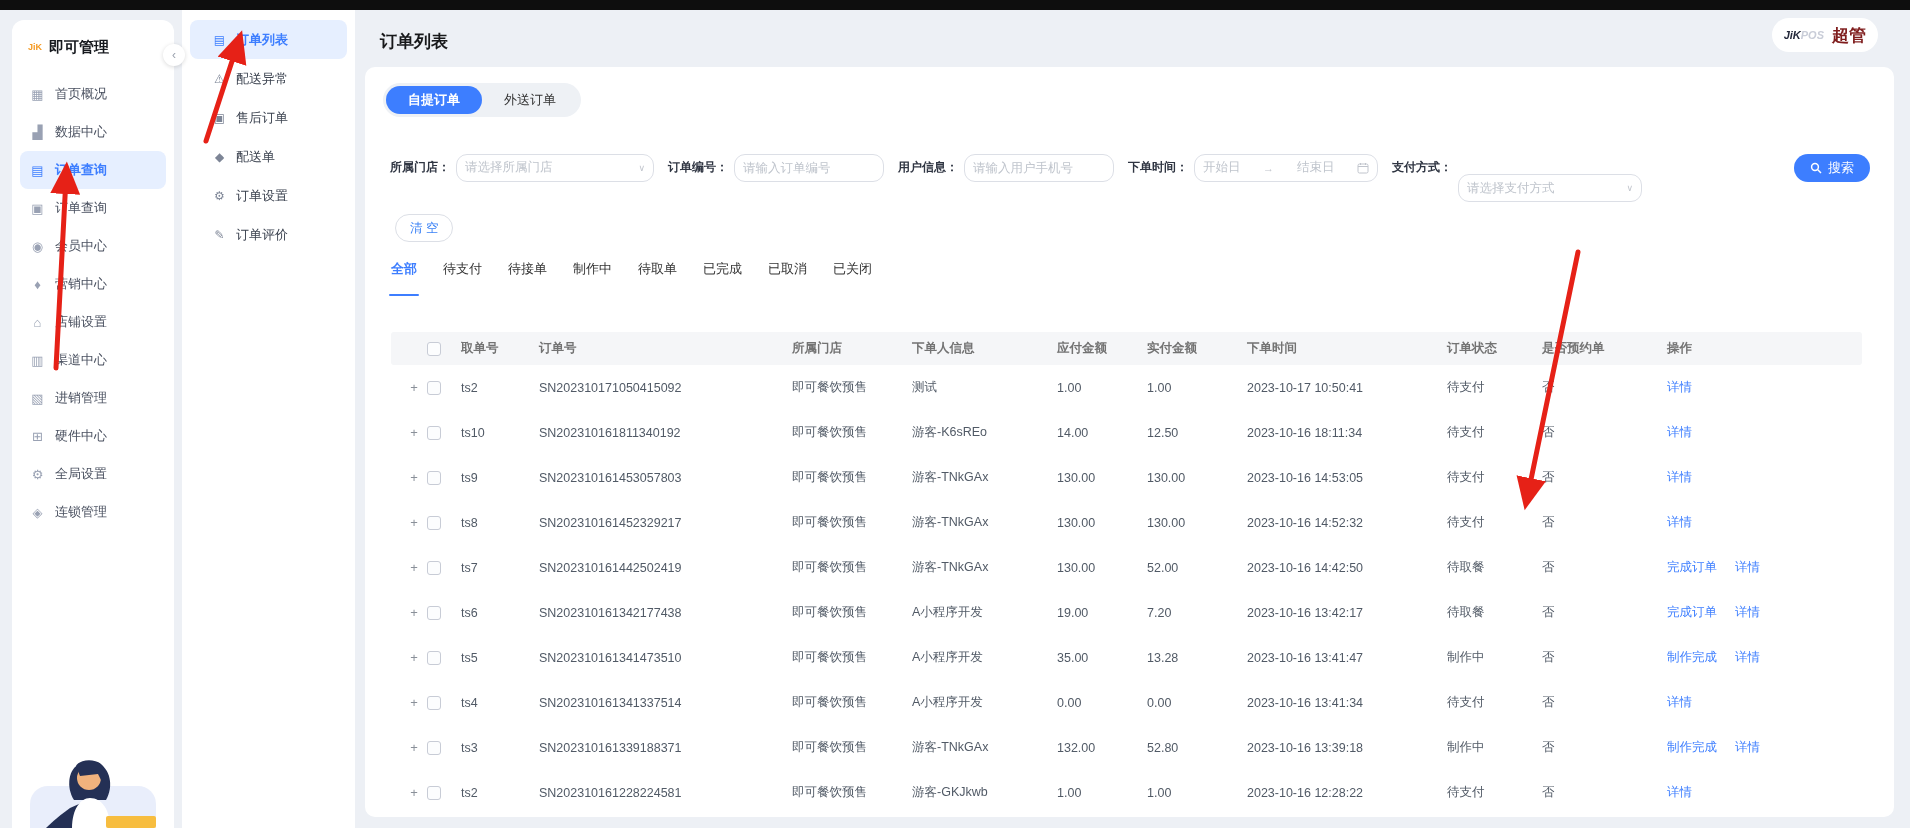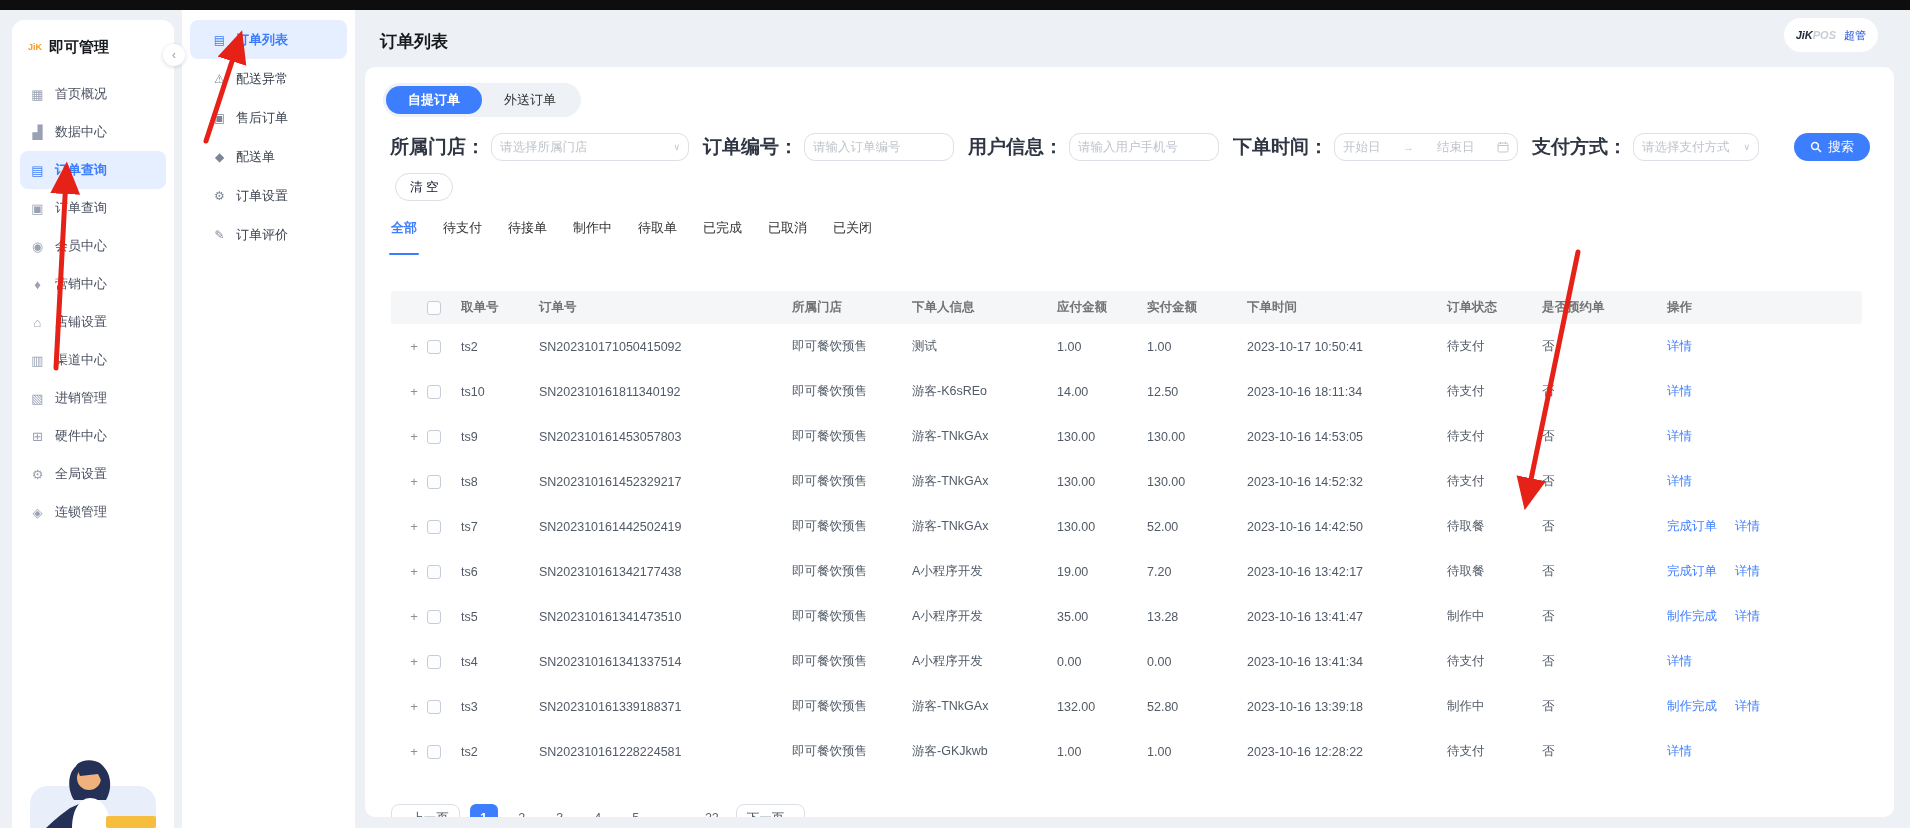"超管" .ub-name { color: #1d4ed8 -> #7f1d1d; font-size: 11px -> 17px; font-weight: normal -> bold }
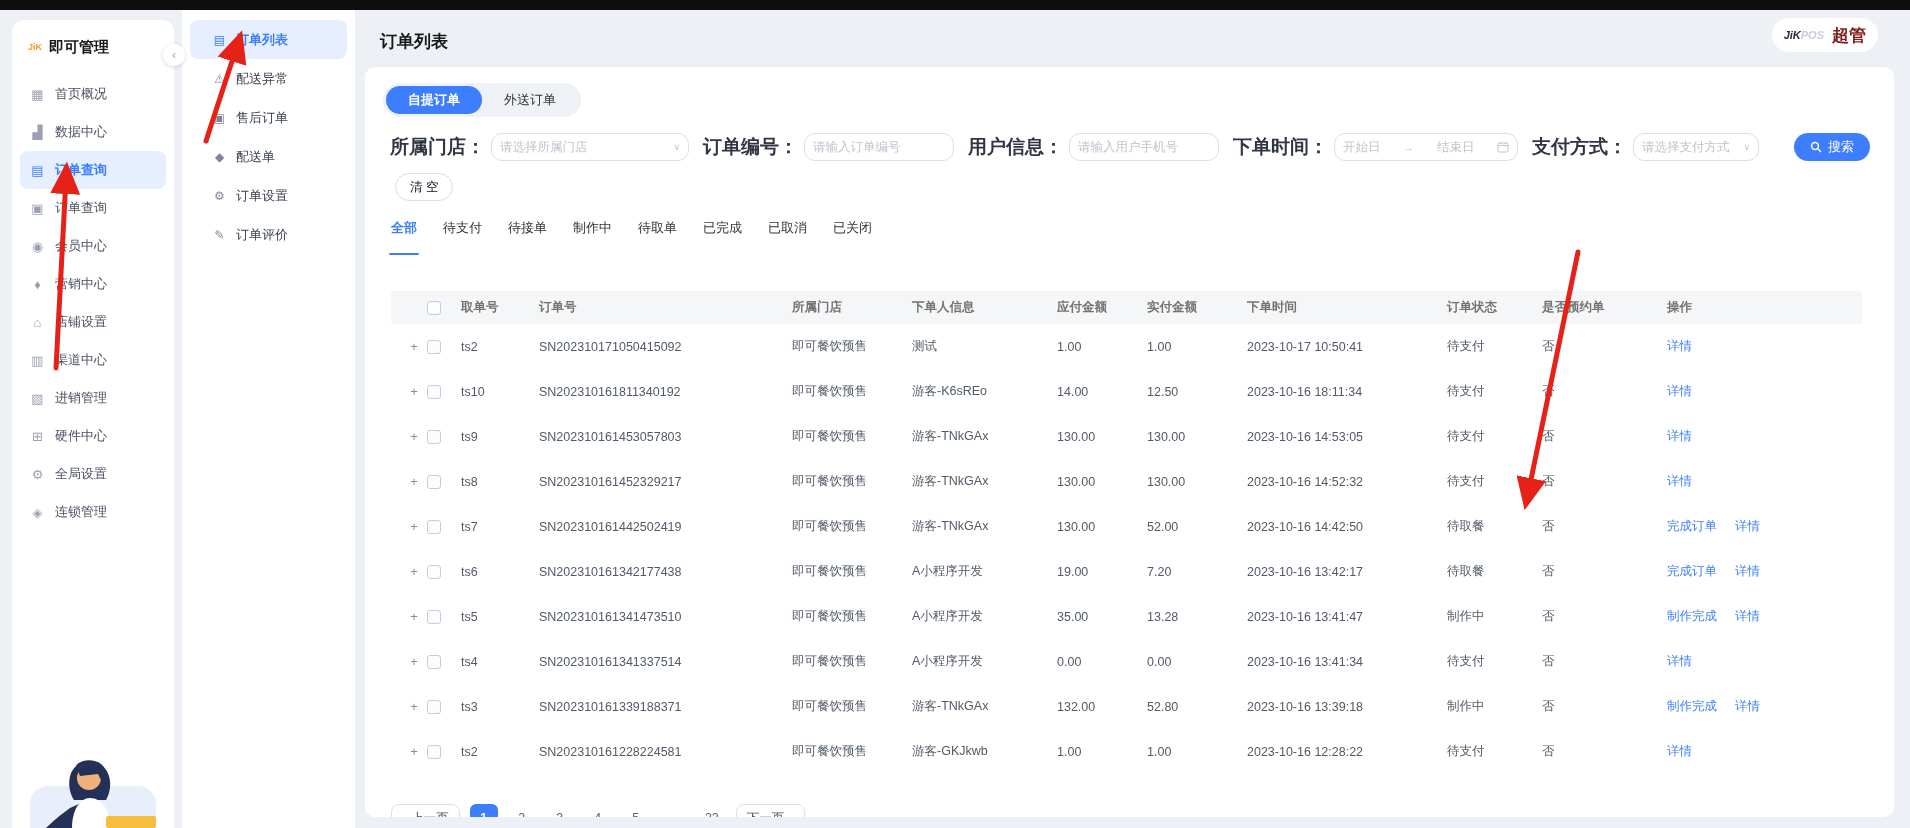"所属门店：" .field label { font-size: 19px -> 12px }
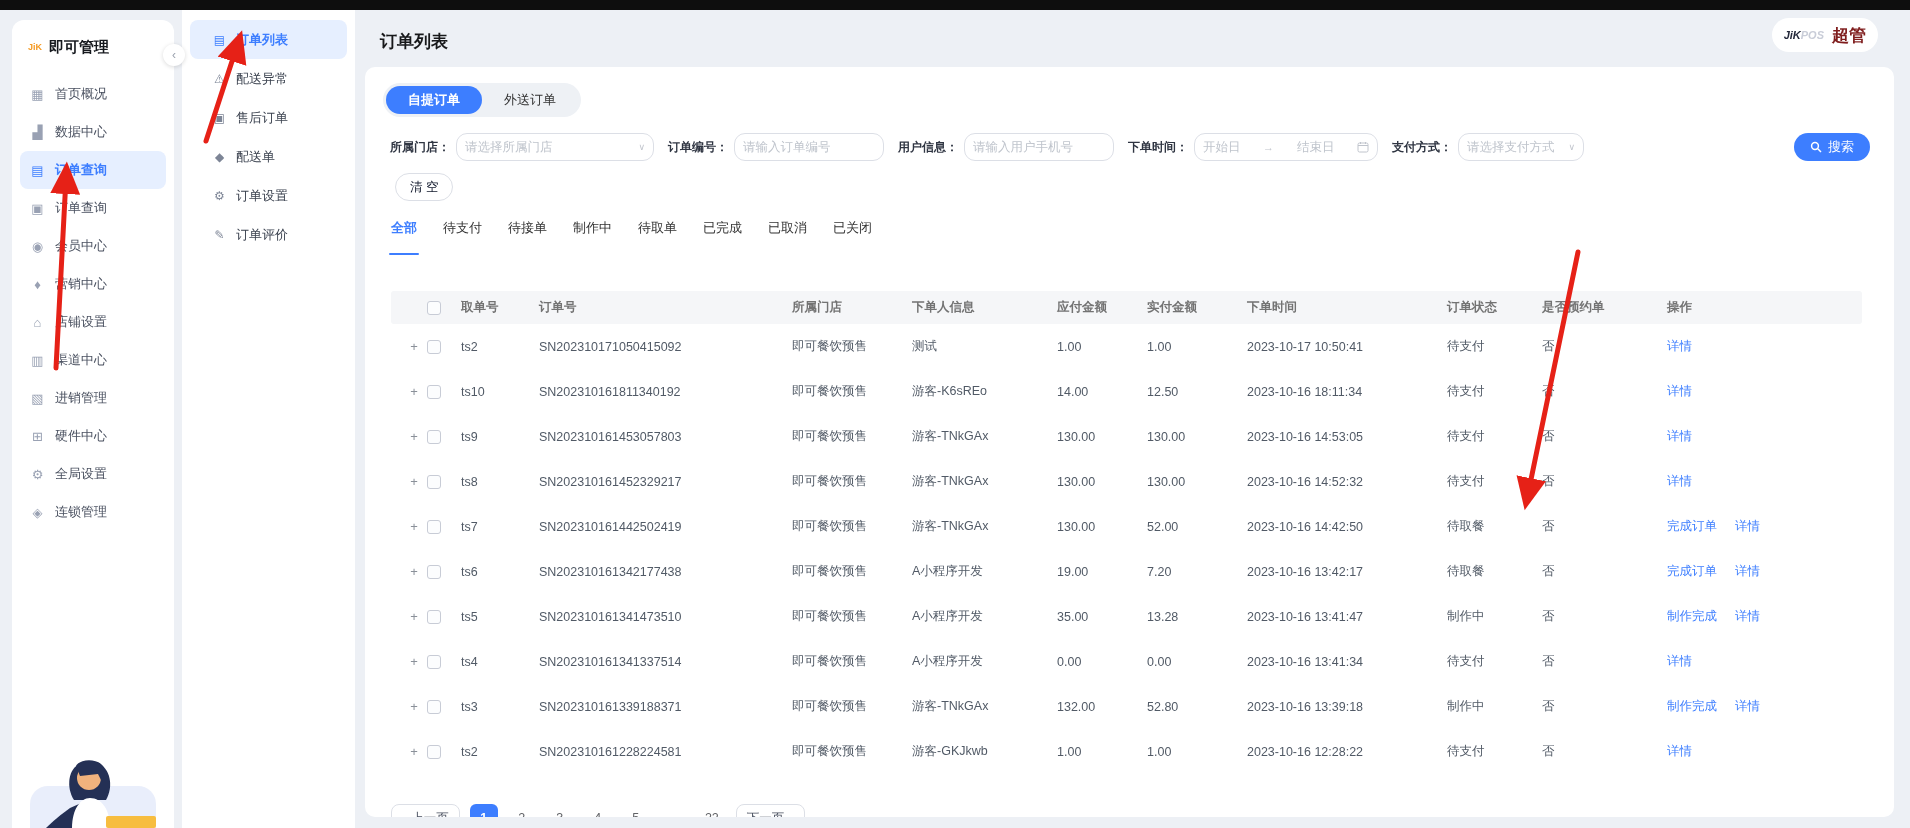"请选择支付方式" .sel-pay { margin-top: none -> 41px; width: 126px -> 184px }
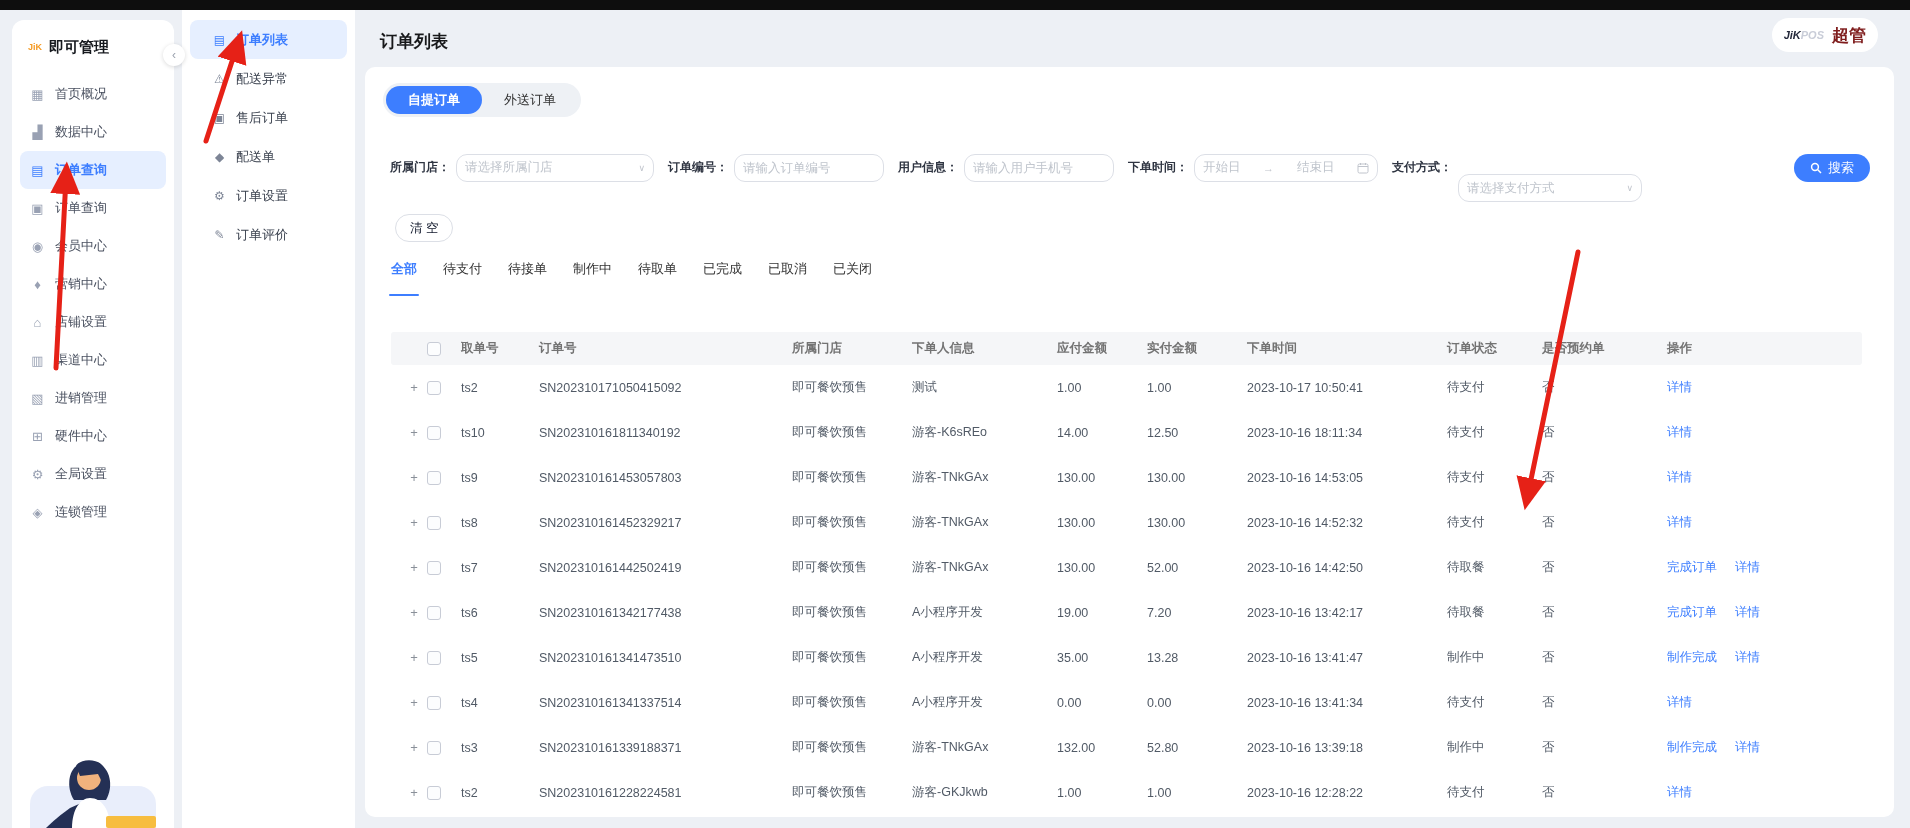"清 空" .clear-btn { color: #0f172a -> #3b82f6 }
